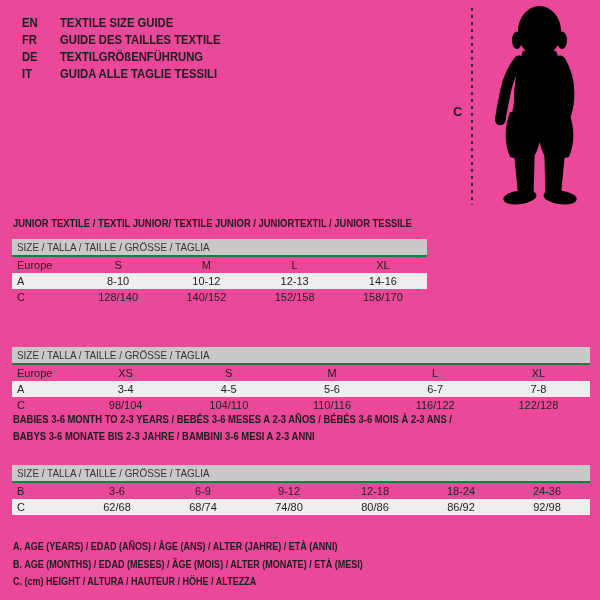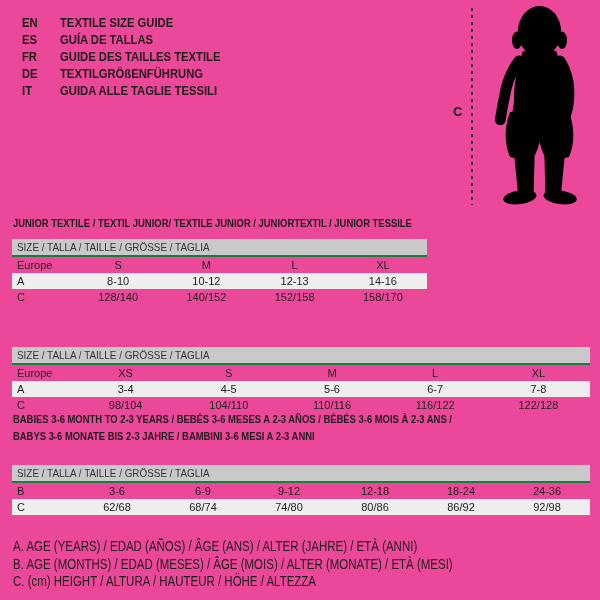"ES" div.lang-row { html: <div> <span>ES</span> <span>GUÍA DE TALLAS</span> </div> -> none }
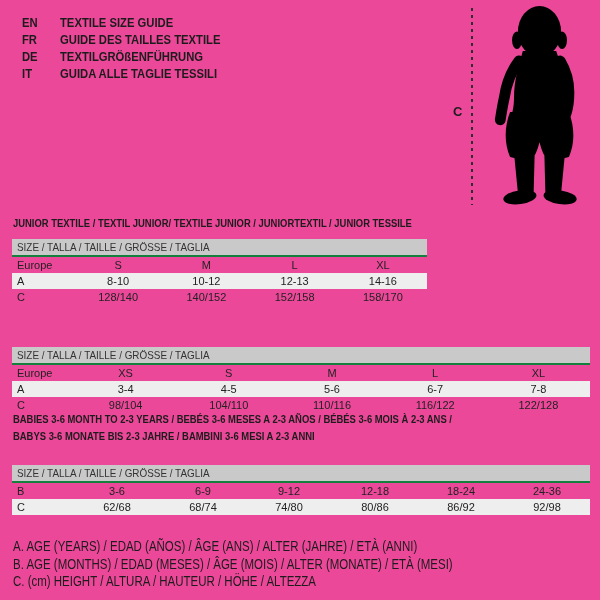"A. AGE (YEARS) / EDAD" .footnotes { font-size: 14px -> 11px; font-weight: normal -> bold }
